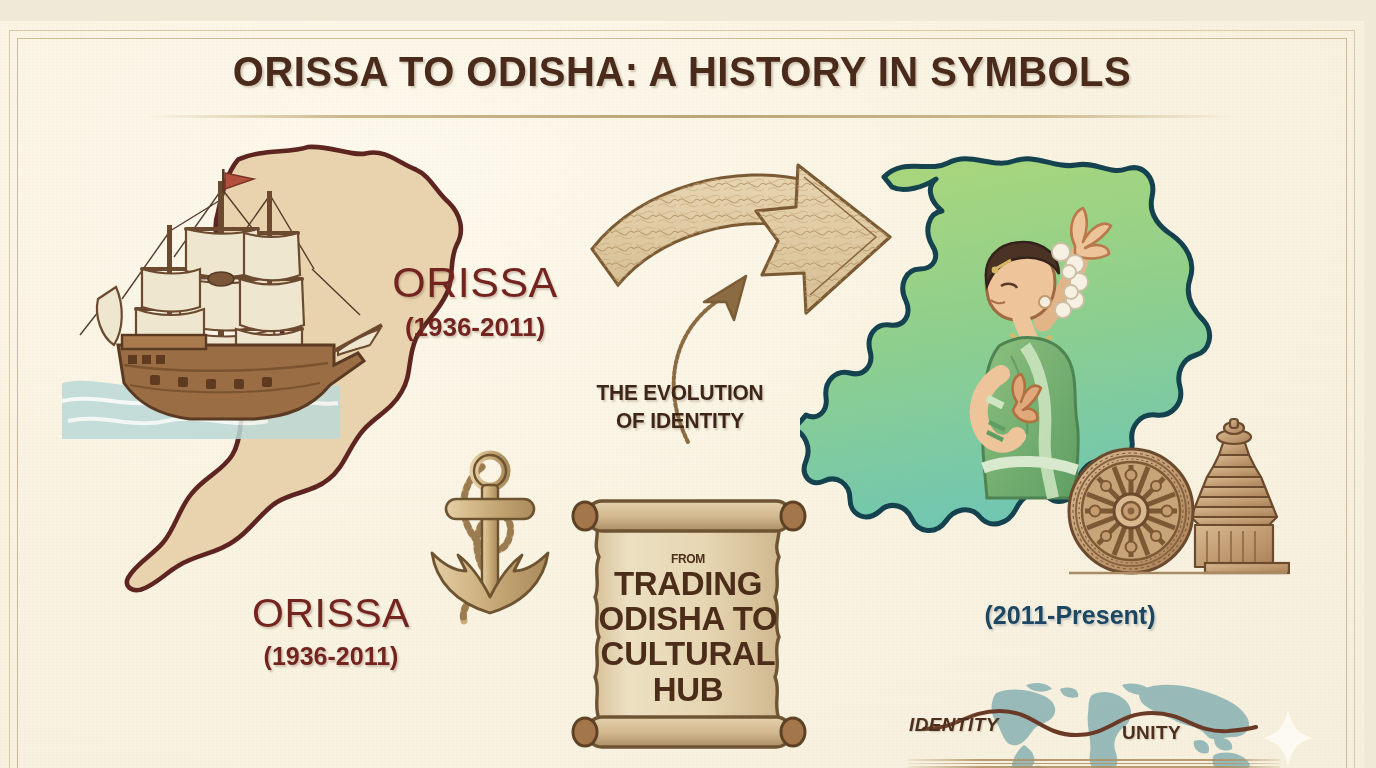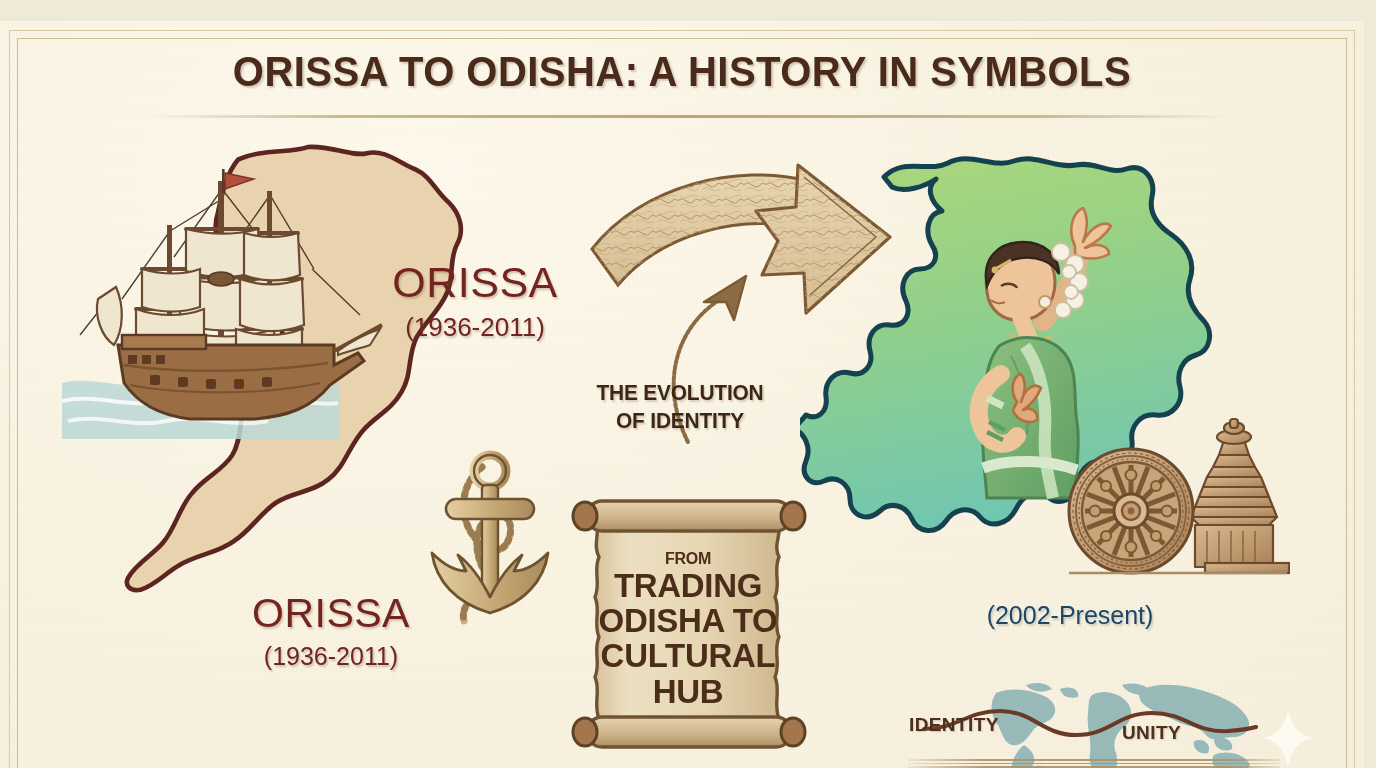"(1936-2011)" .lbl .years { font-weight: normal -> bold }
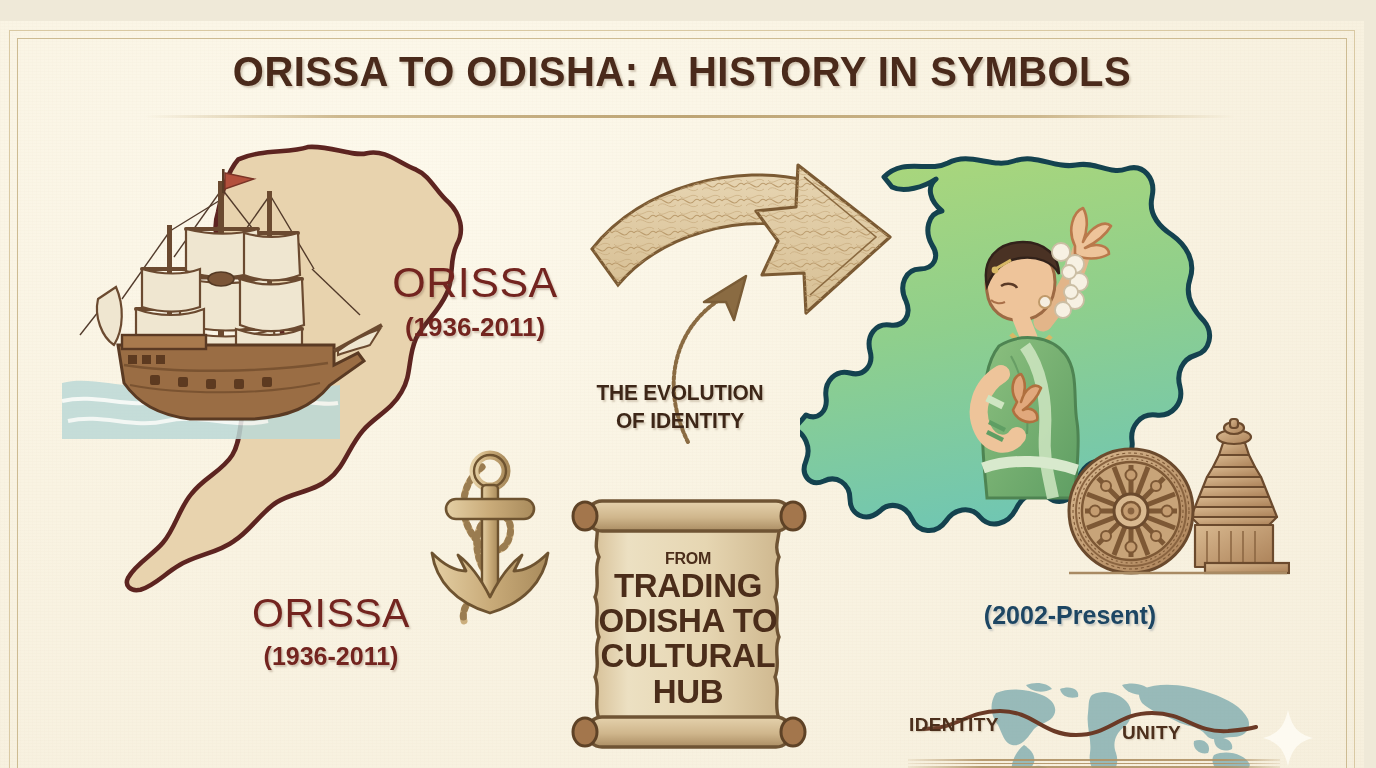"FROM" .scroll-line.sm { font-size: 16px -> 12px }
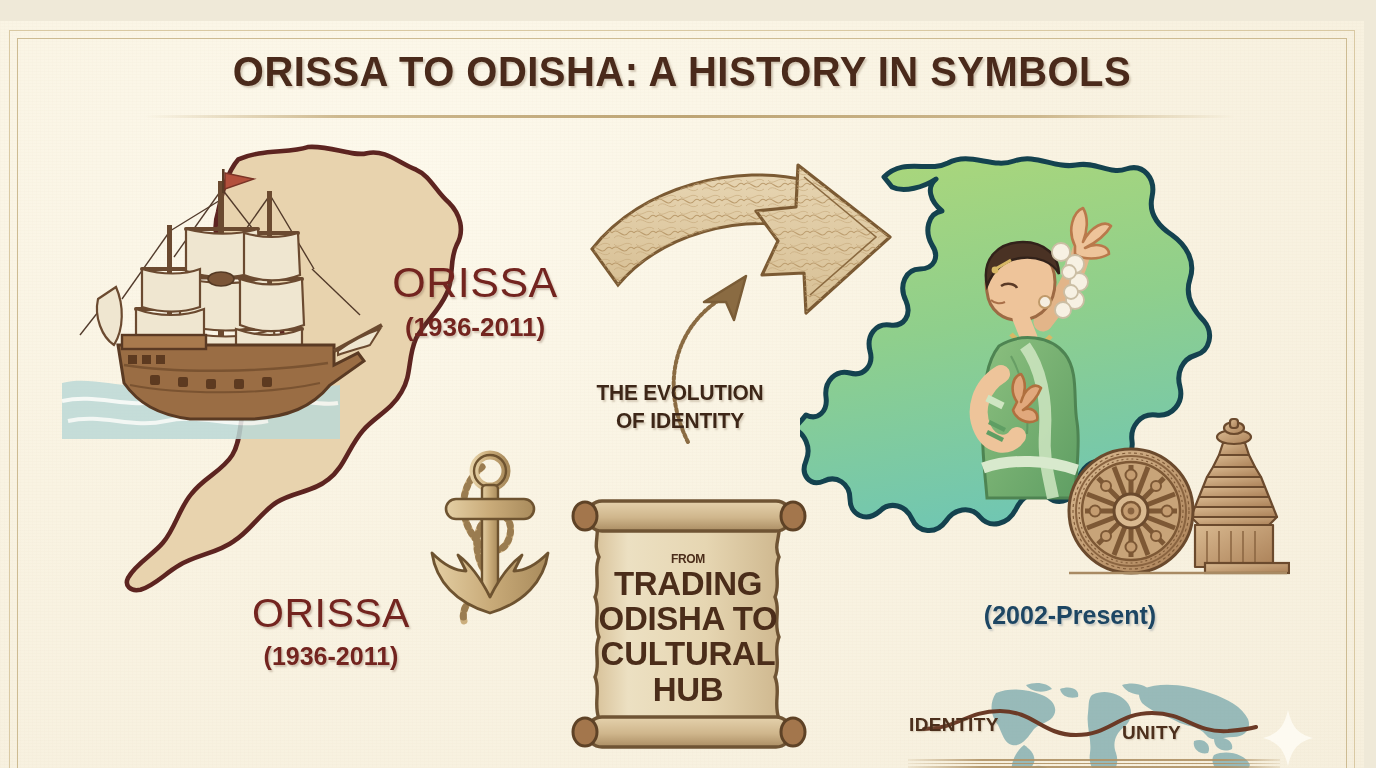"(2002-Present)" div.years { text: 2002-Present -> 2011-Present }
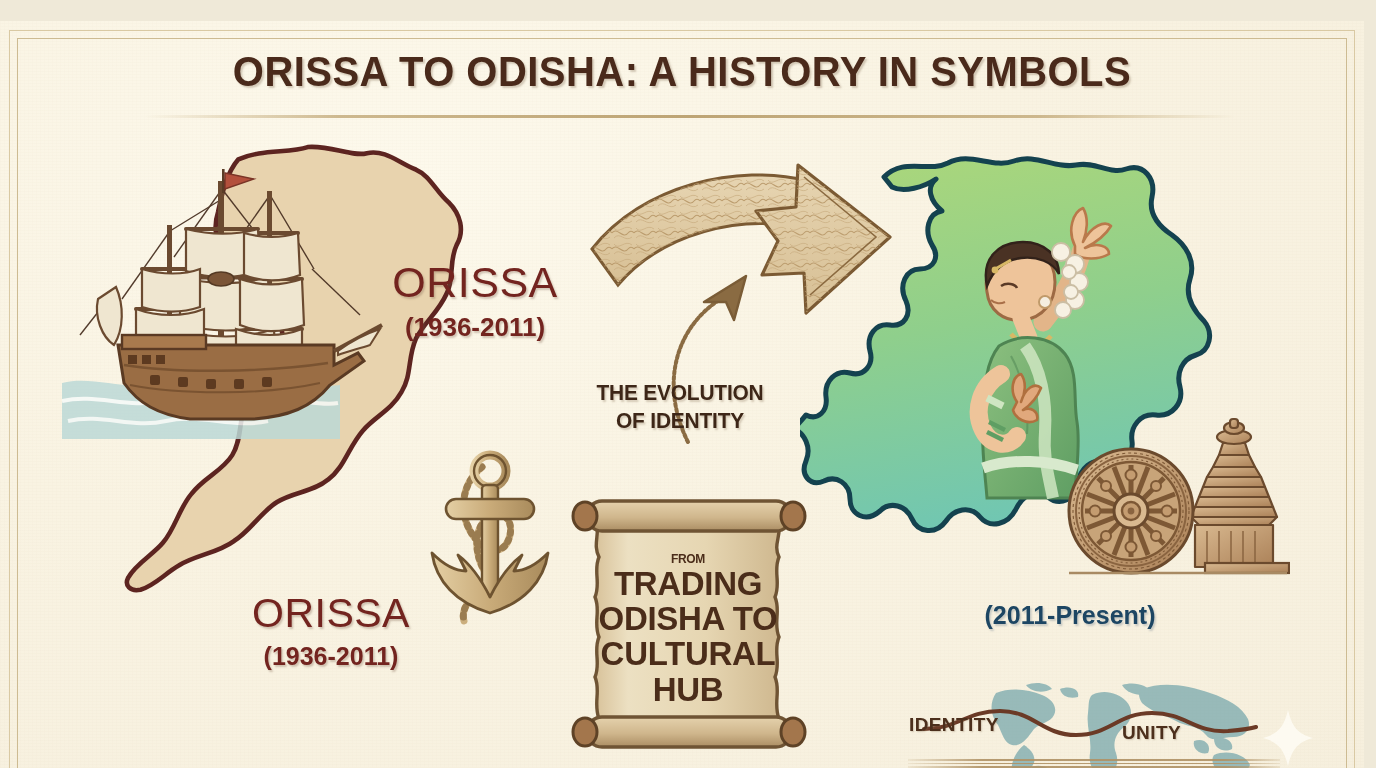"IDENTITY" .footer-label.left { font-style: none -> italic }
